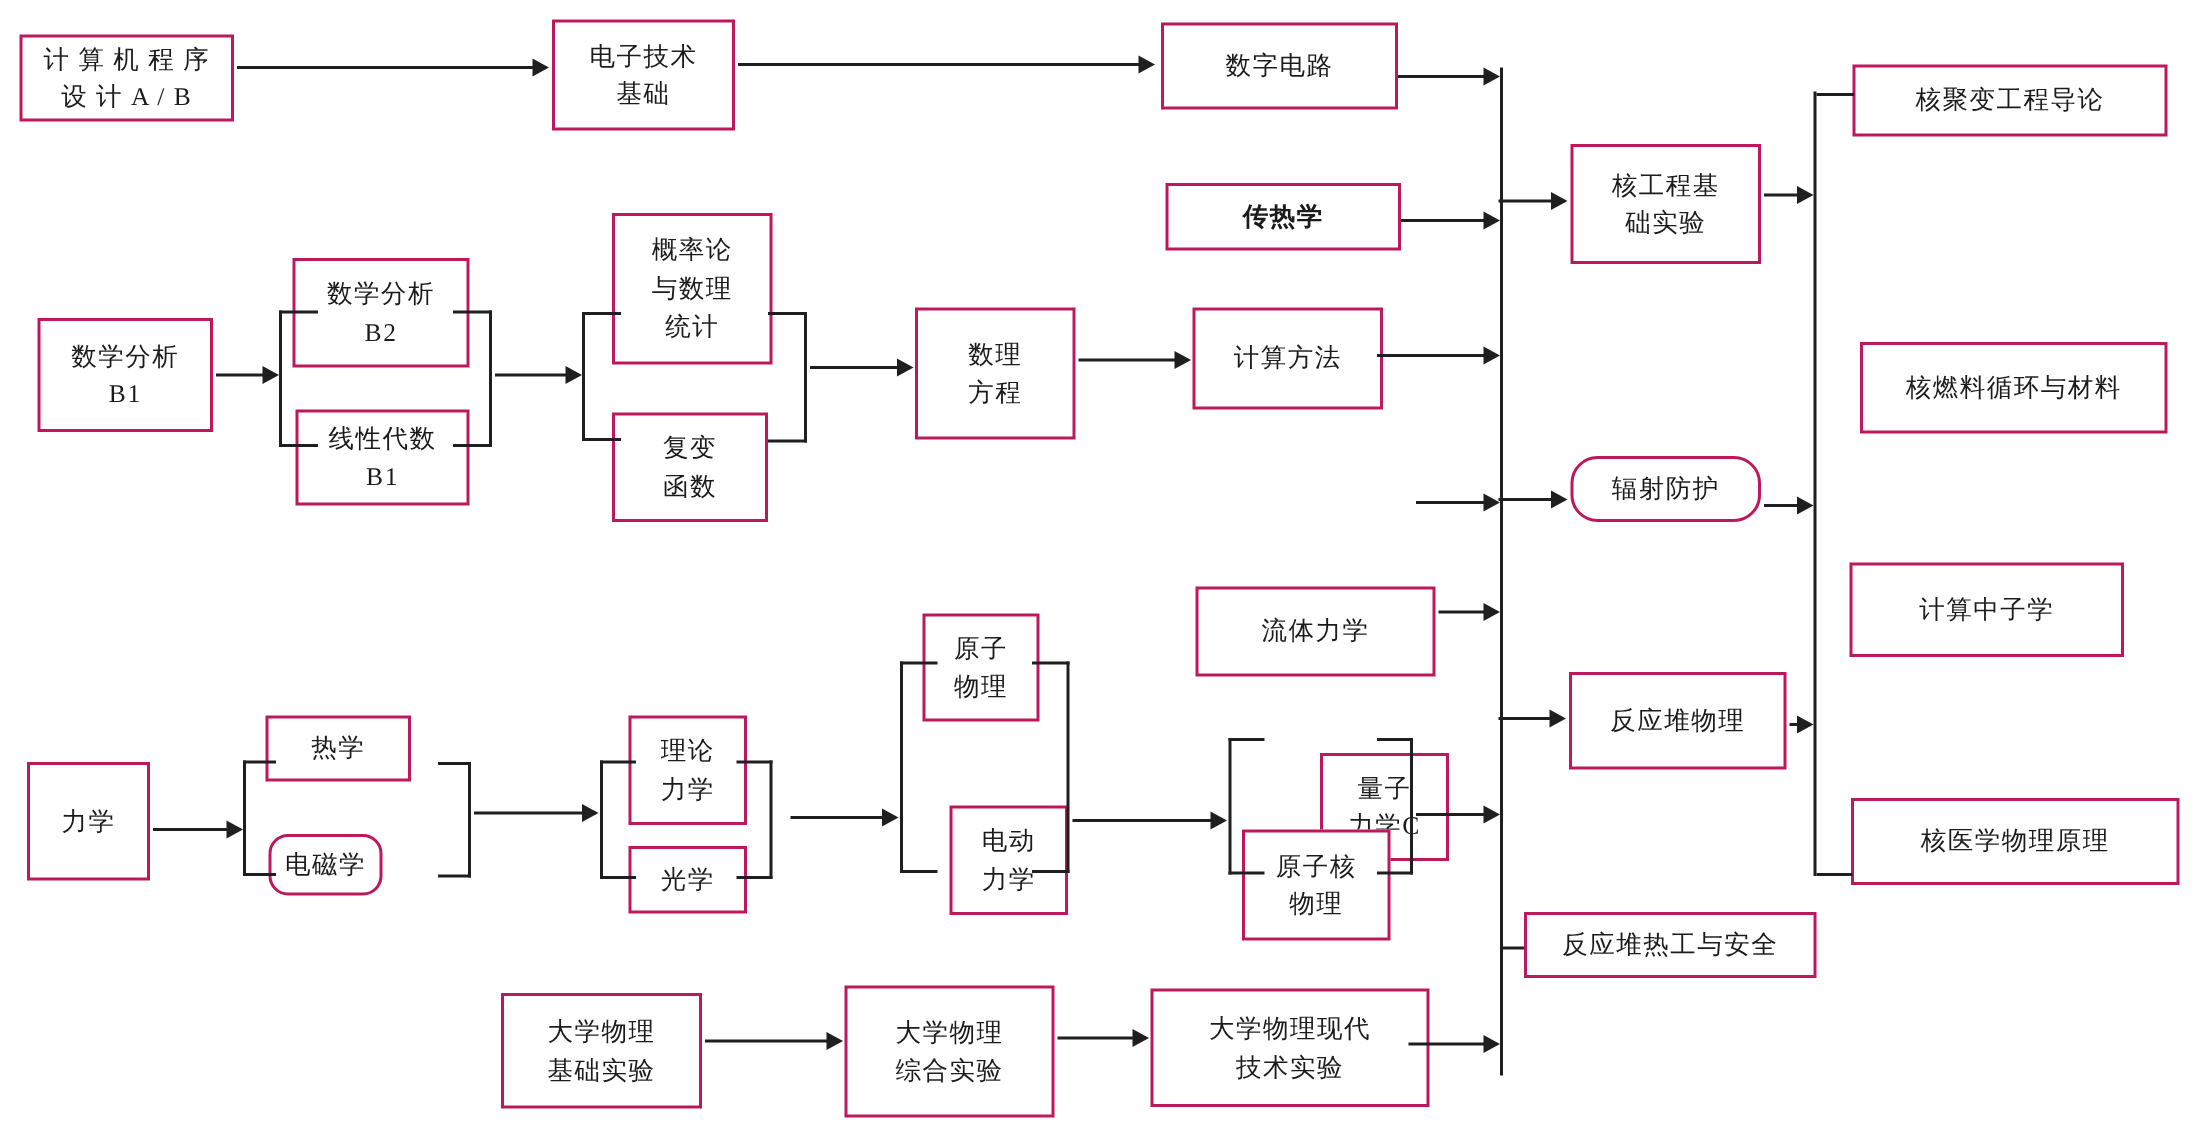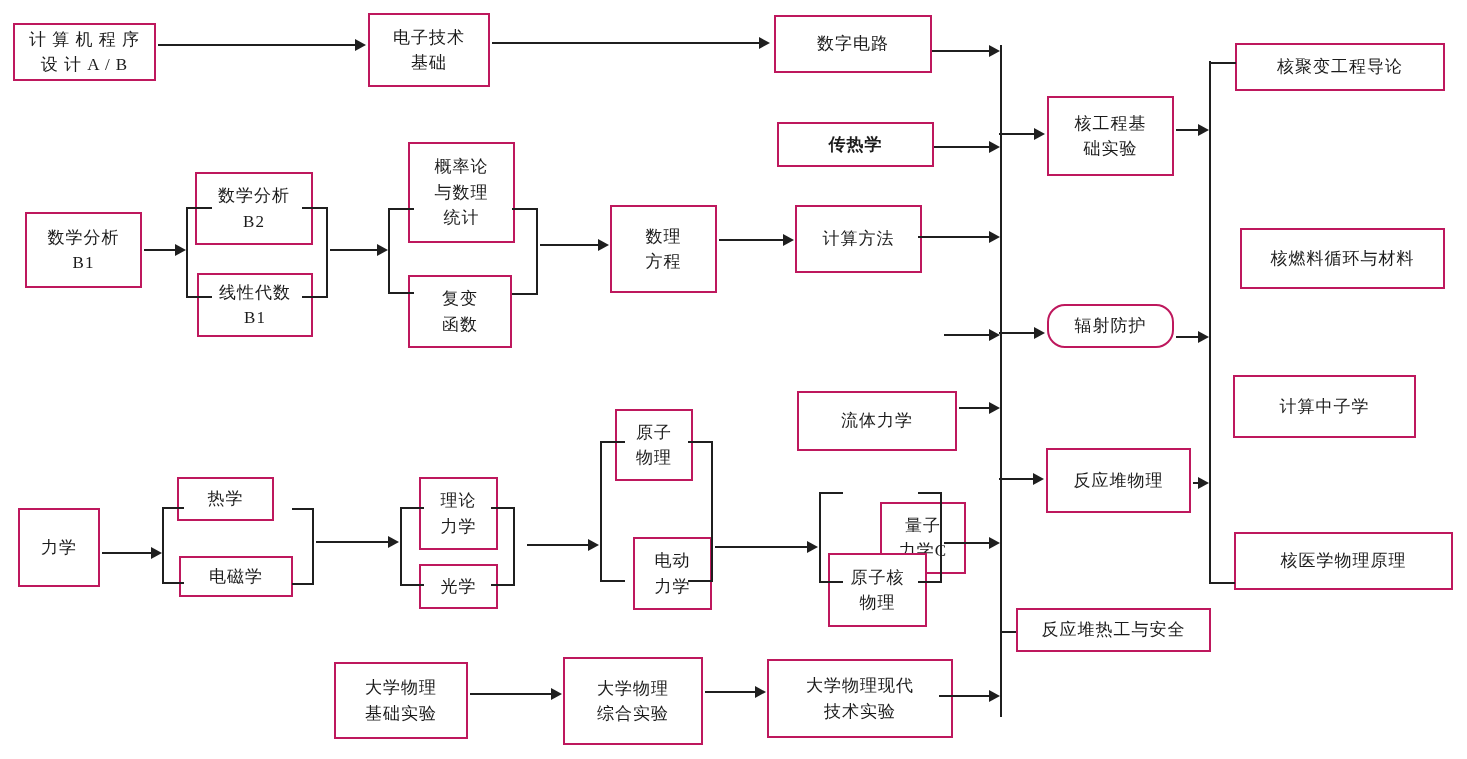"电磁学" div.node { border-radius: none -> 13px; width: 114px -> 76px }
